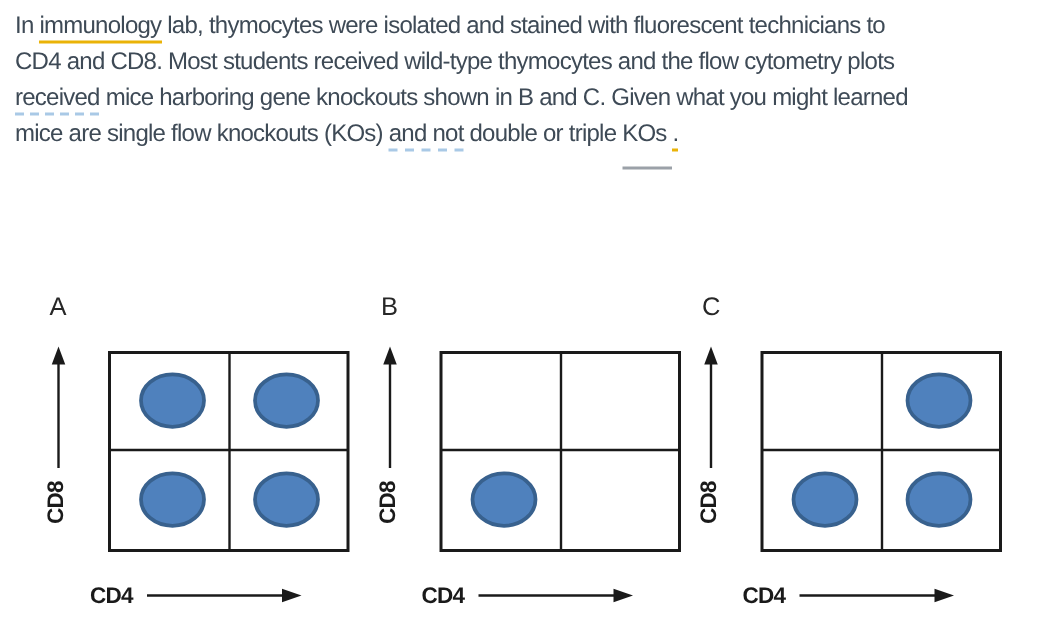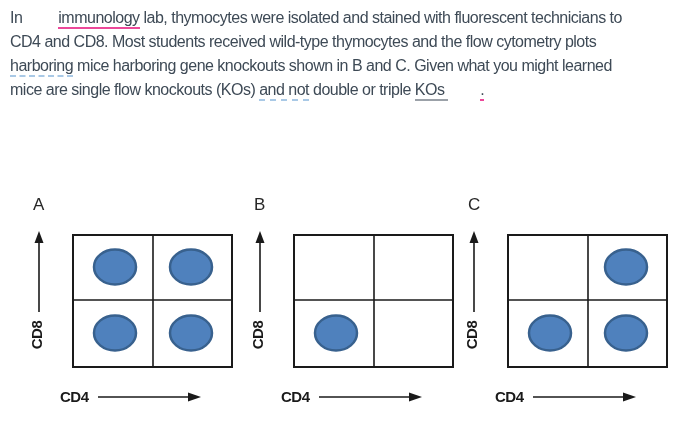"immunology" .u-pink { border-bottom: 2px solid #ec4899 -> 2px solid #eab308; margin-left: 32px -> none }
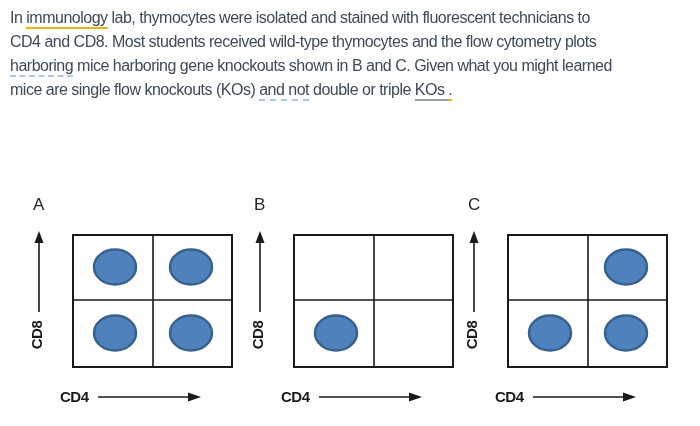"harboring" span.u-blue { text: harboring -> received }
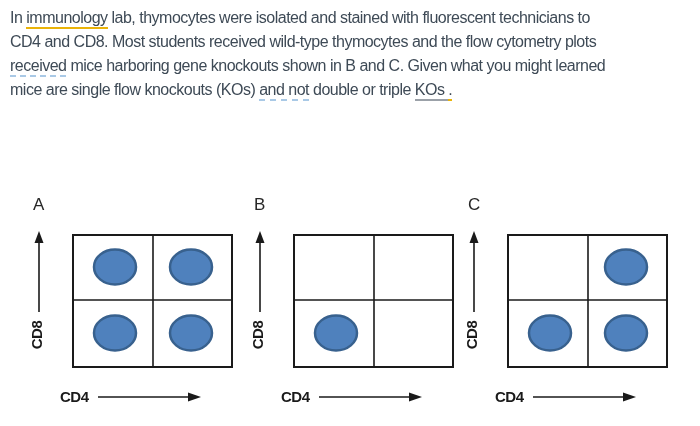"KOs" .u-gray { padding-bottom: 1px -> 13px }
